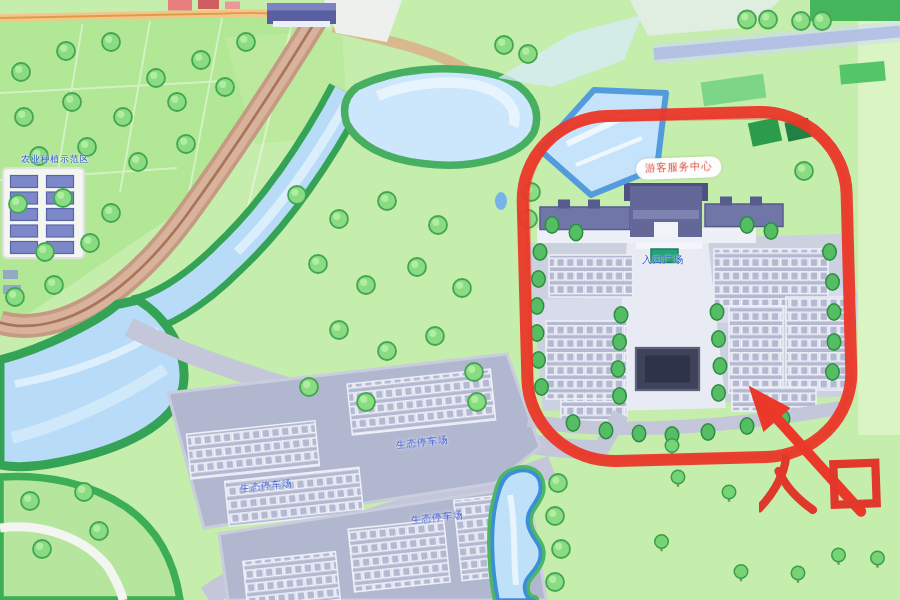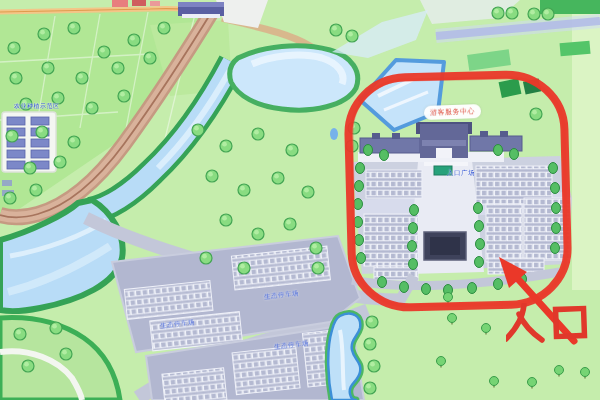"入口广场" div.map-label { left: 447px -> 428px }
